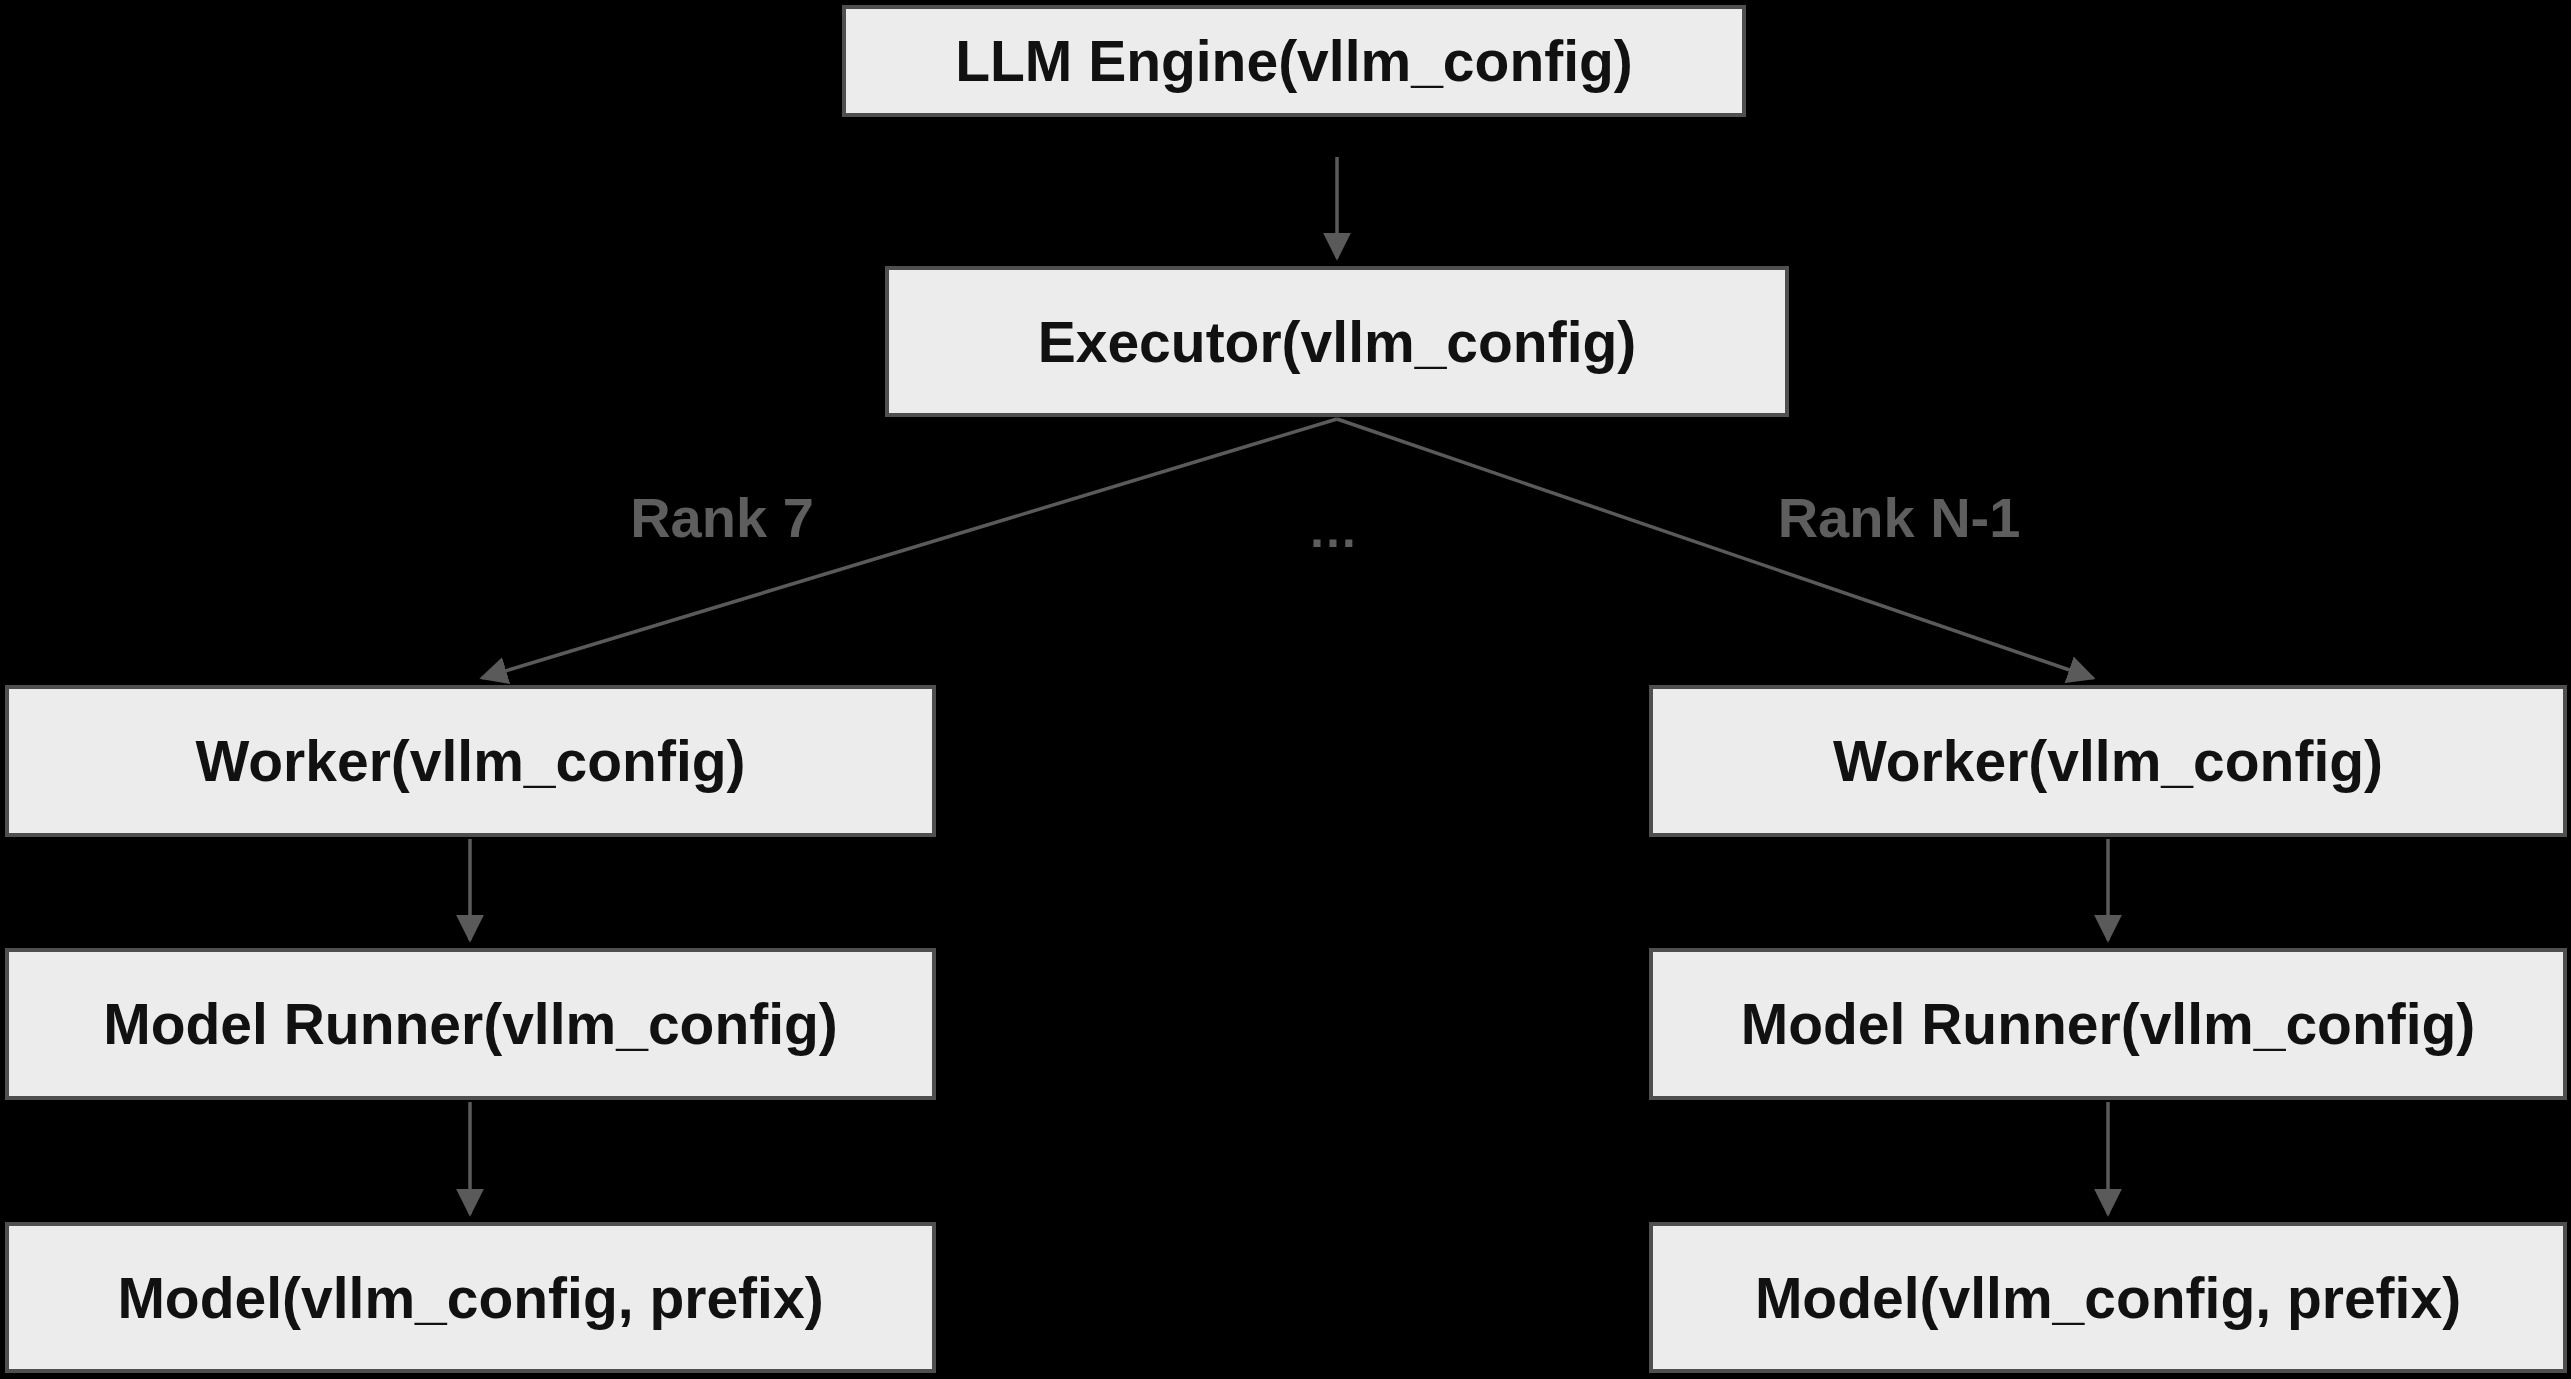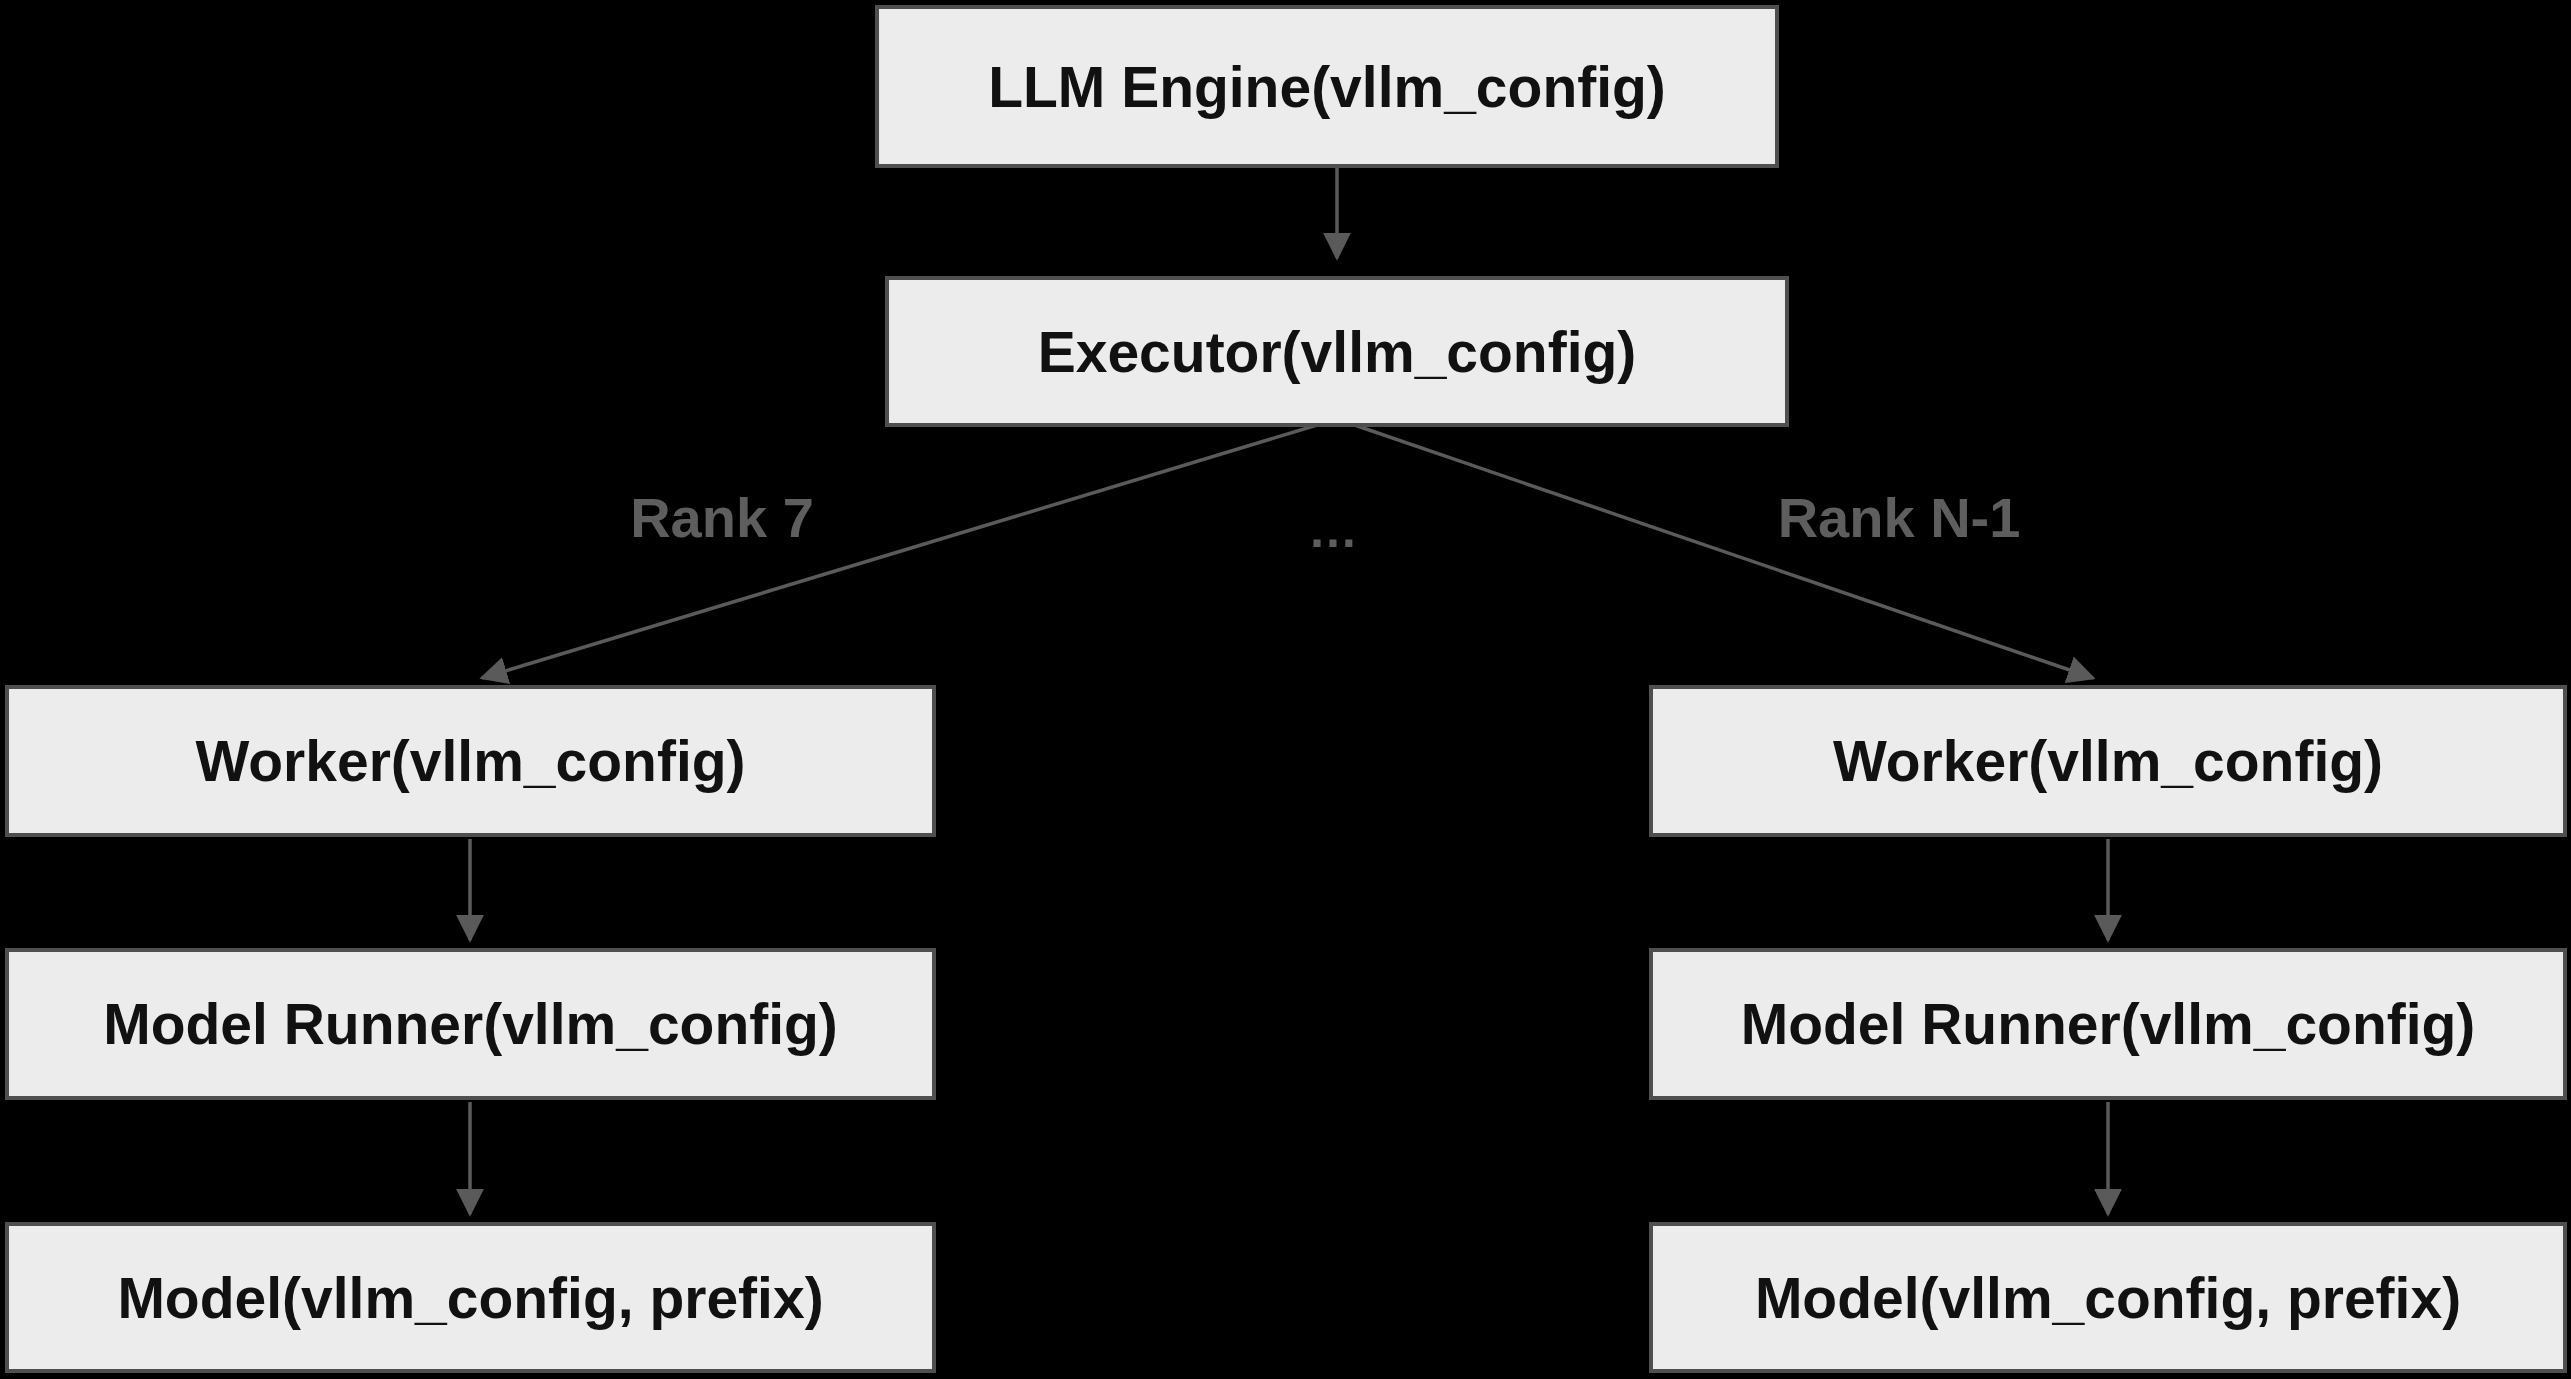"LLM Engine(vllm_config)" .node-llm-engine { height: 163px -> 112px; left: 875px -> 842px }
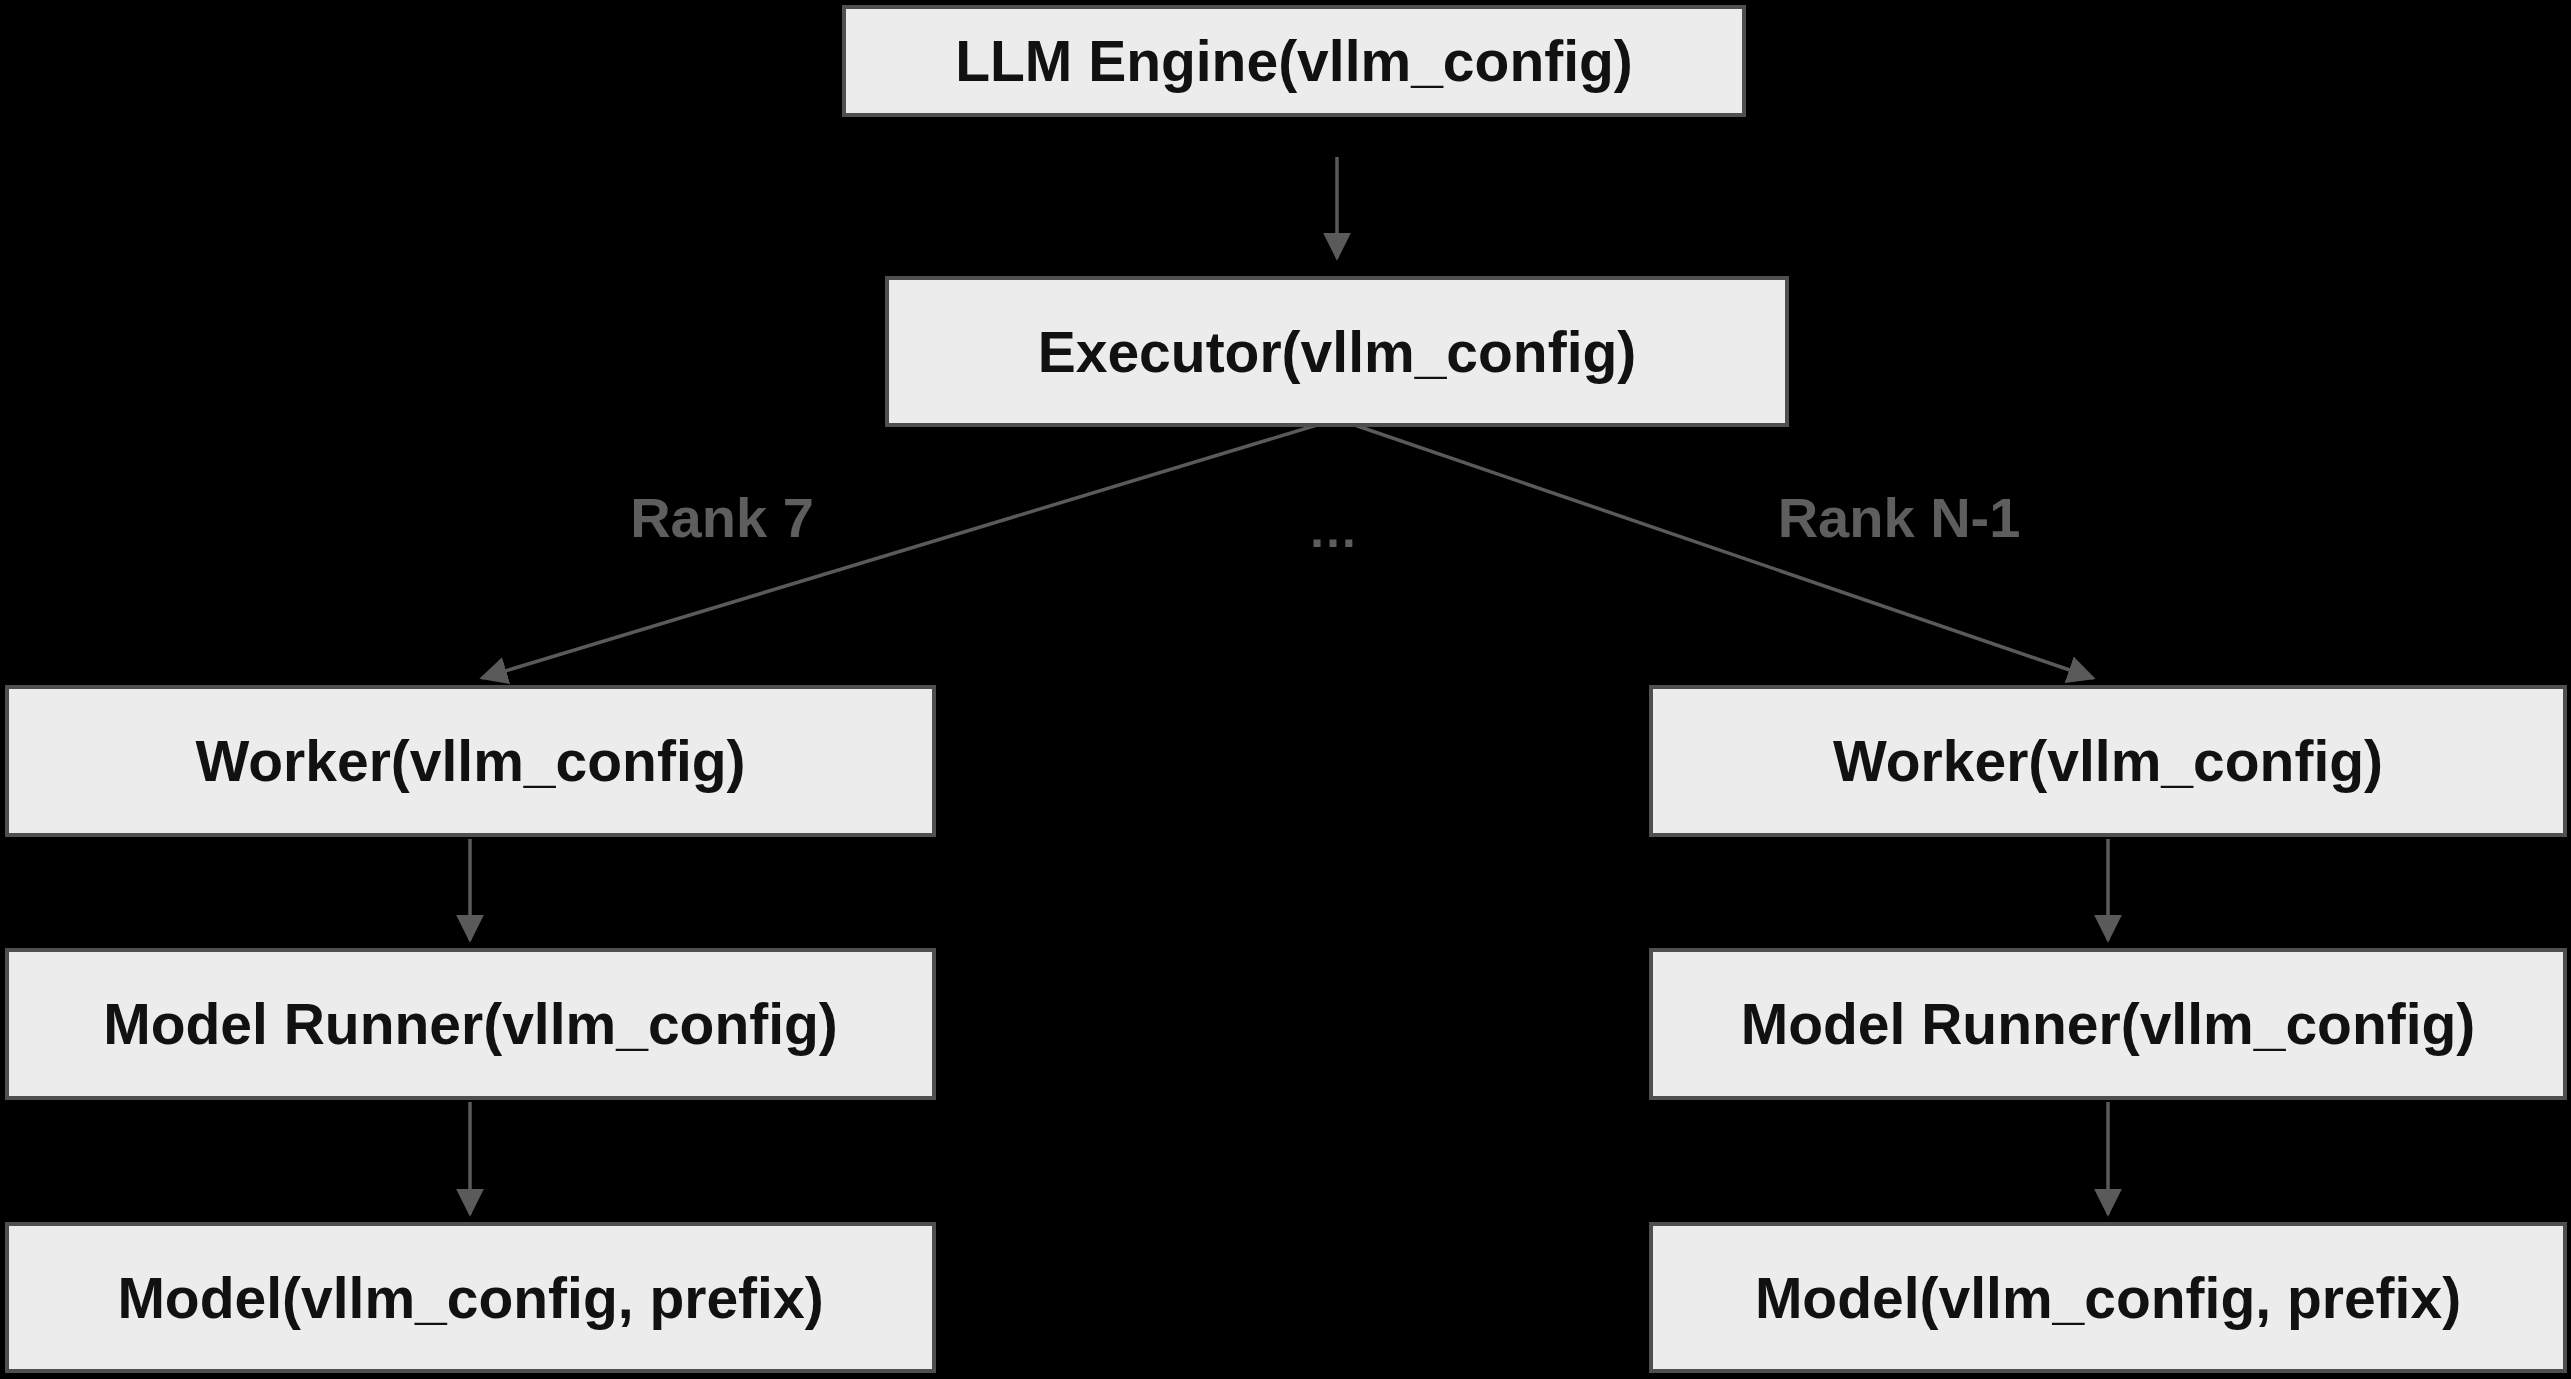"Executor(vllm_config)" .node-executor { top: 276px -> 266px }
